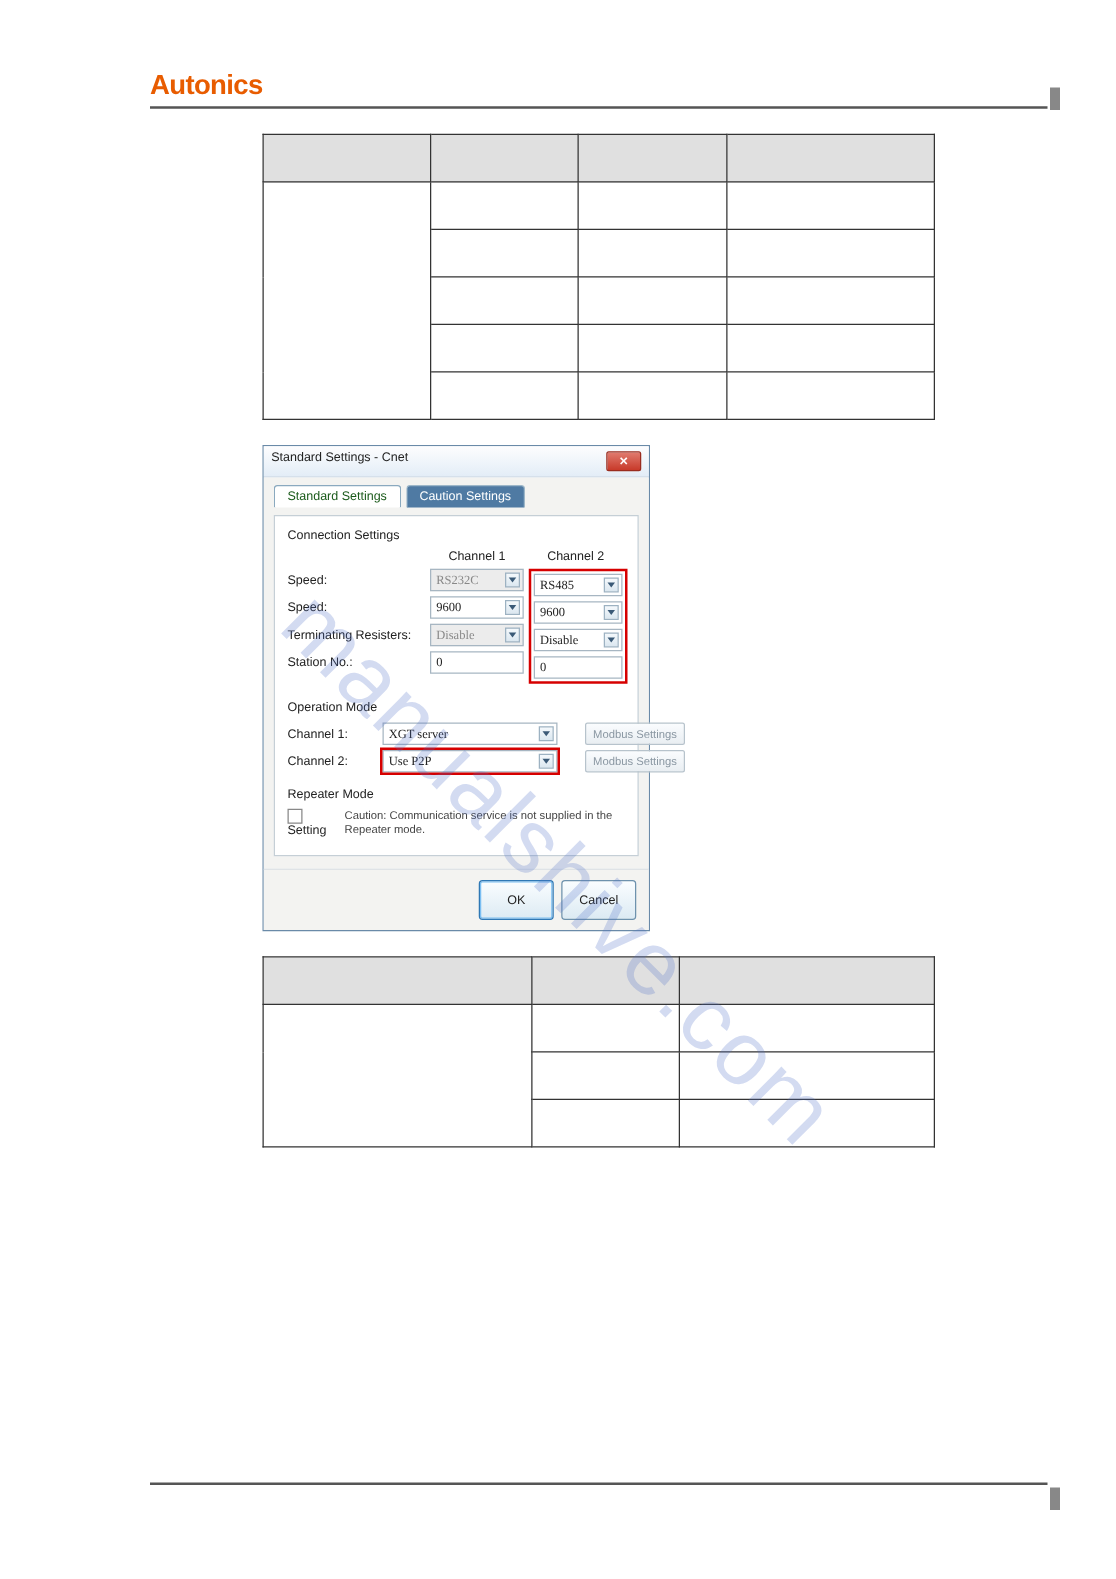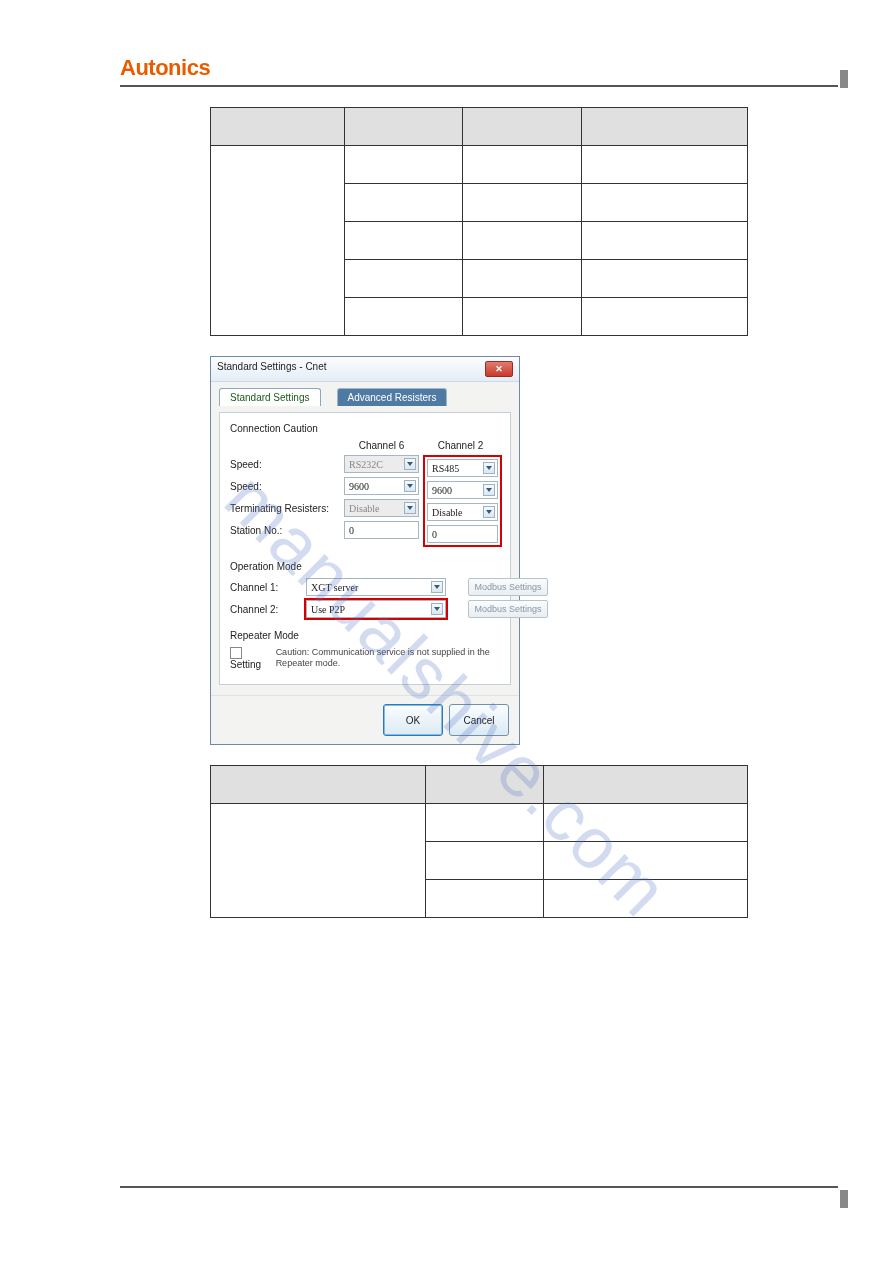"Standard Settings" .tabs { gap: 16px -> 4px }
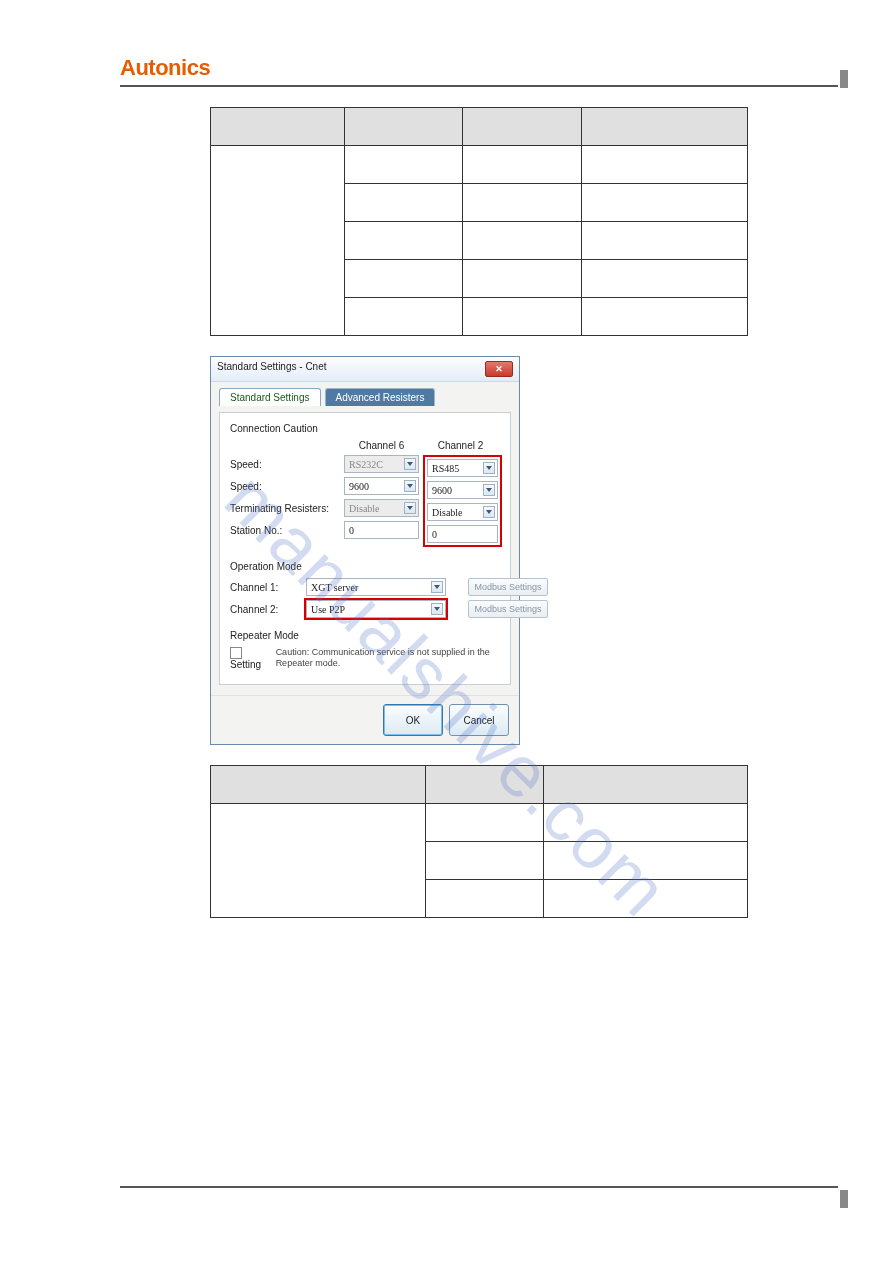"Advanced Resisters" div.tab { text: Advanced Resisters -> Caution Settings }
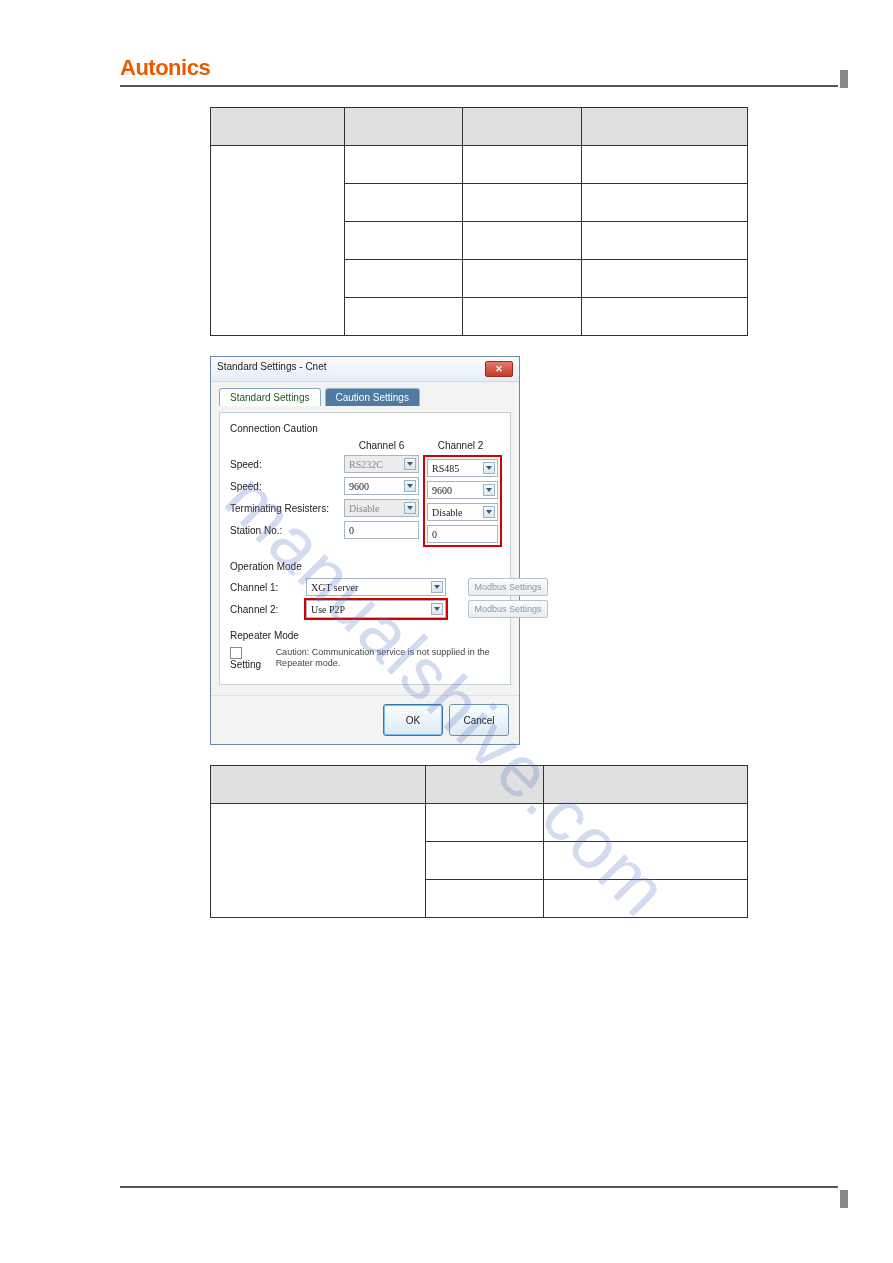"Connection Caution" div.section-title { text: Caution -> Settings }
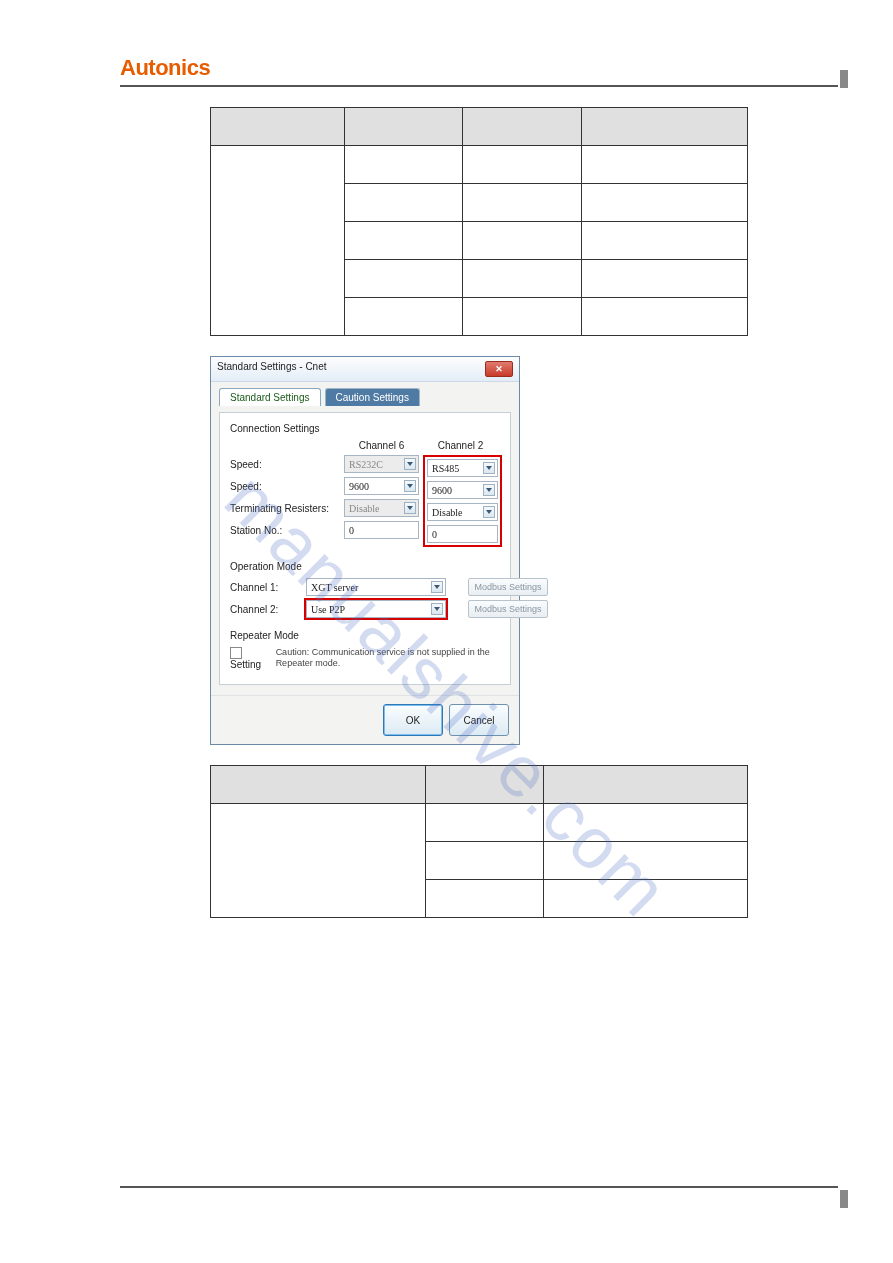"Channel 6" div.hcell { text: 6 -> 1 }
